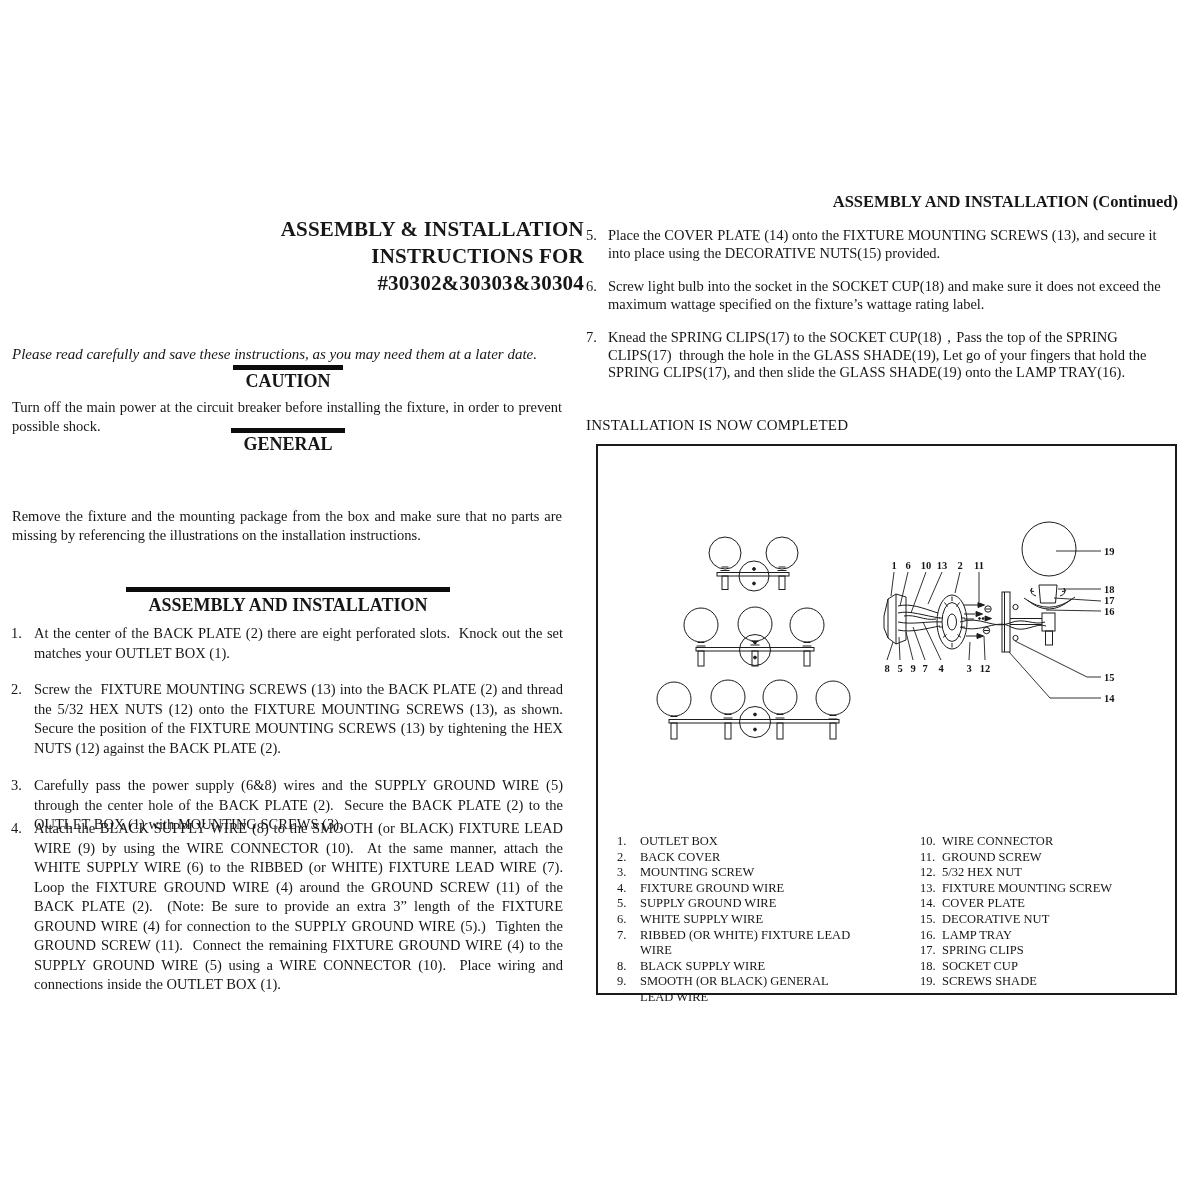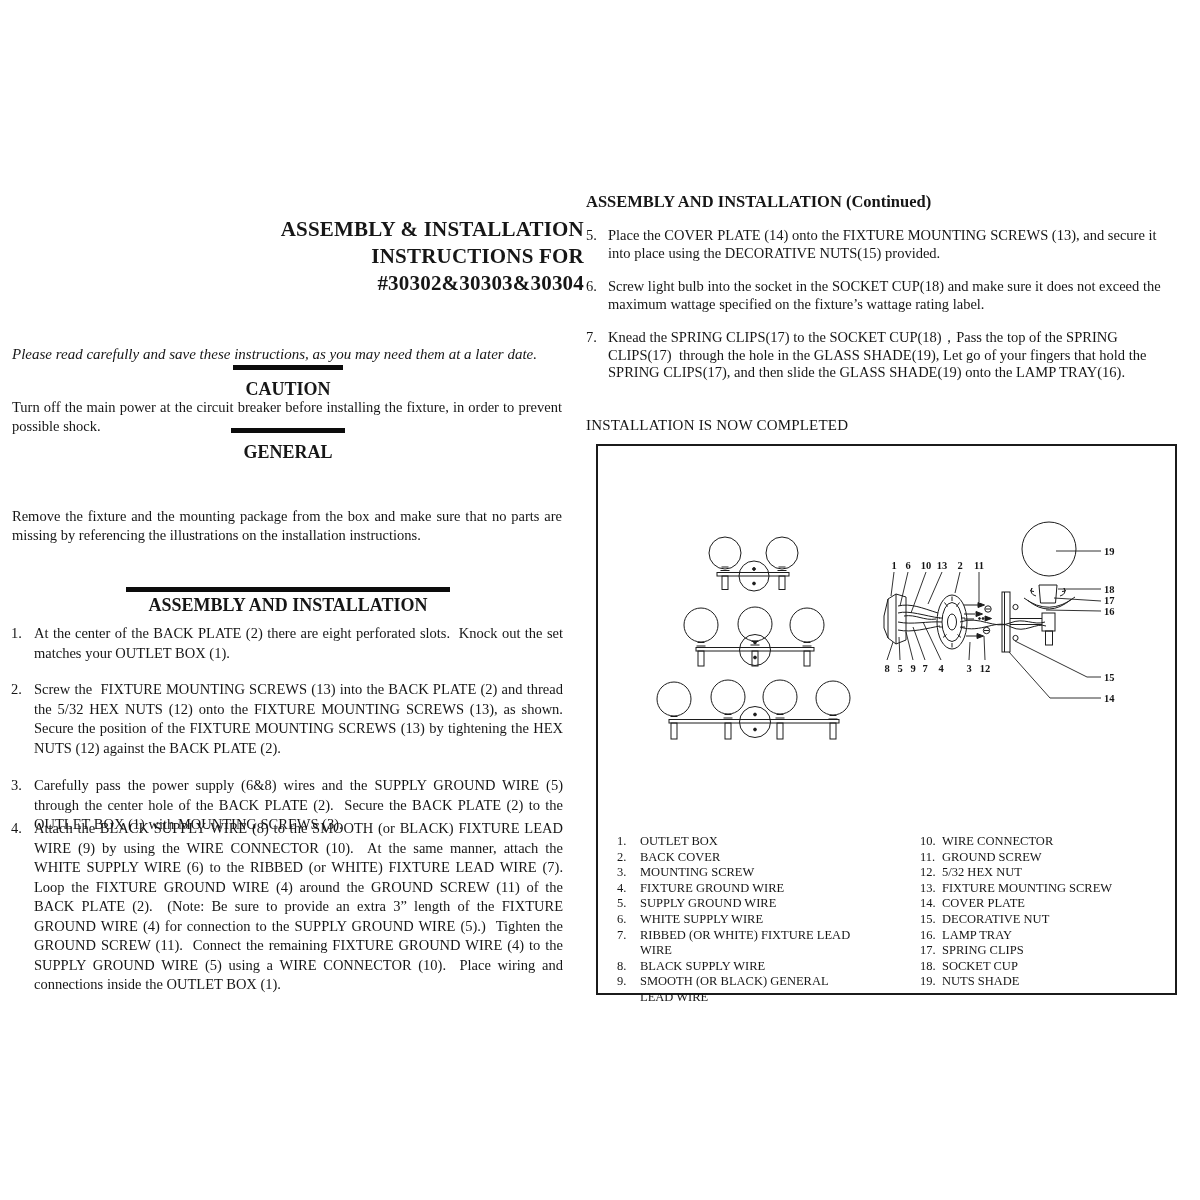"ASSEMBLY AND INSTALLATION (Continued)" .r-head { text-align: left -> right }
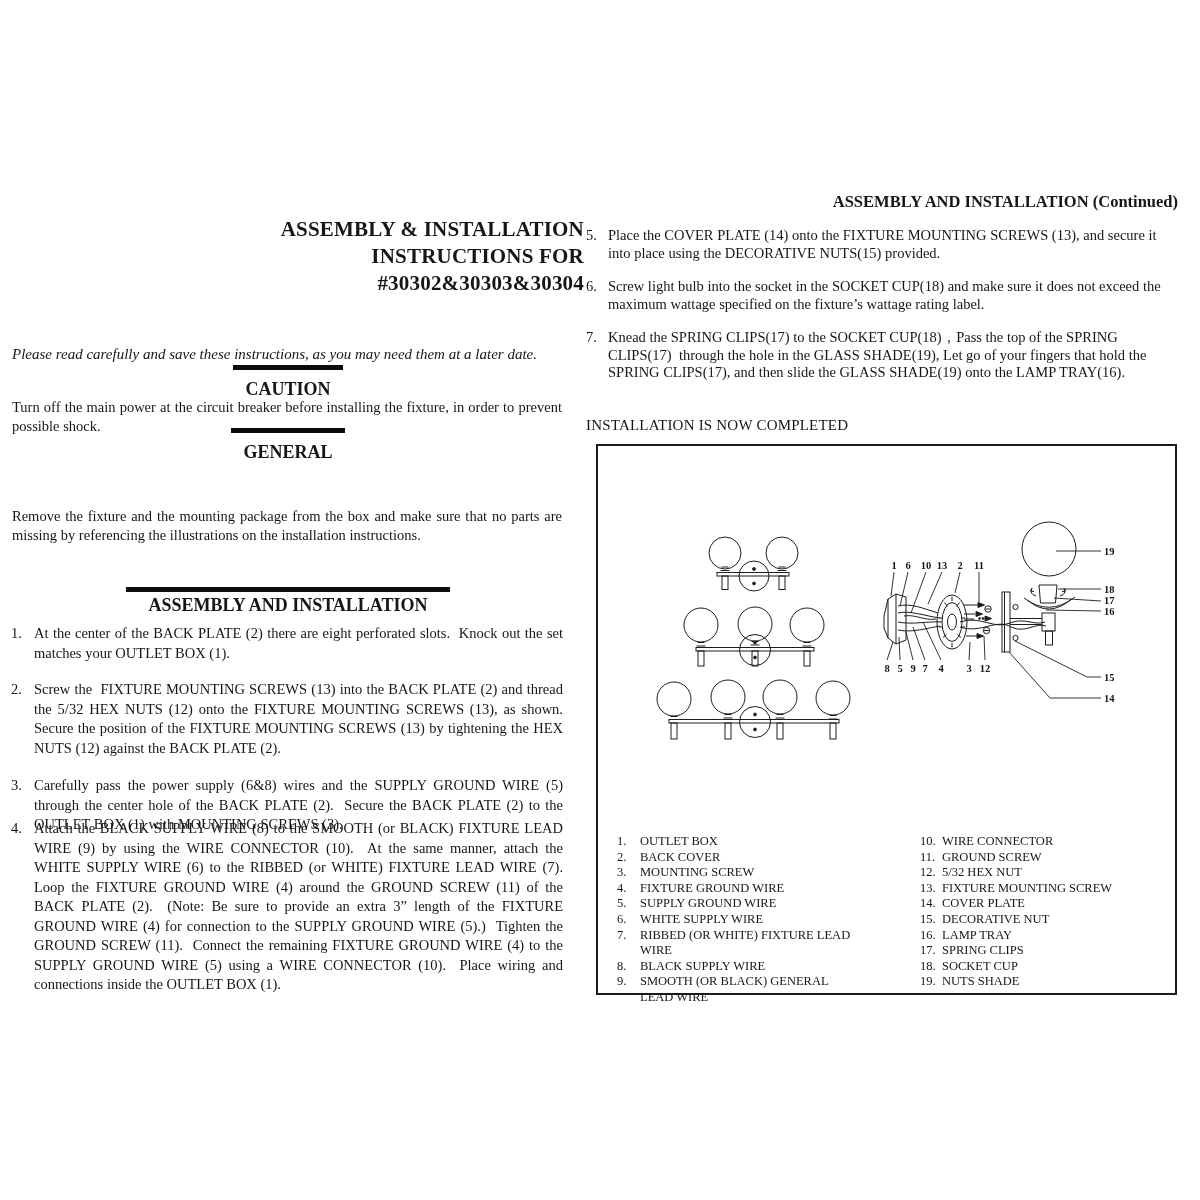"CAUTION" .barhead { padding: 9px 12px 0 12px -> 1px 12px 0 12px }
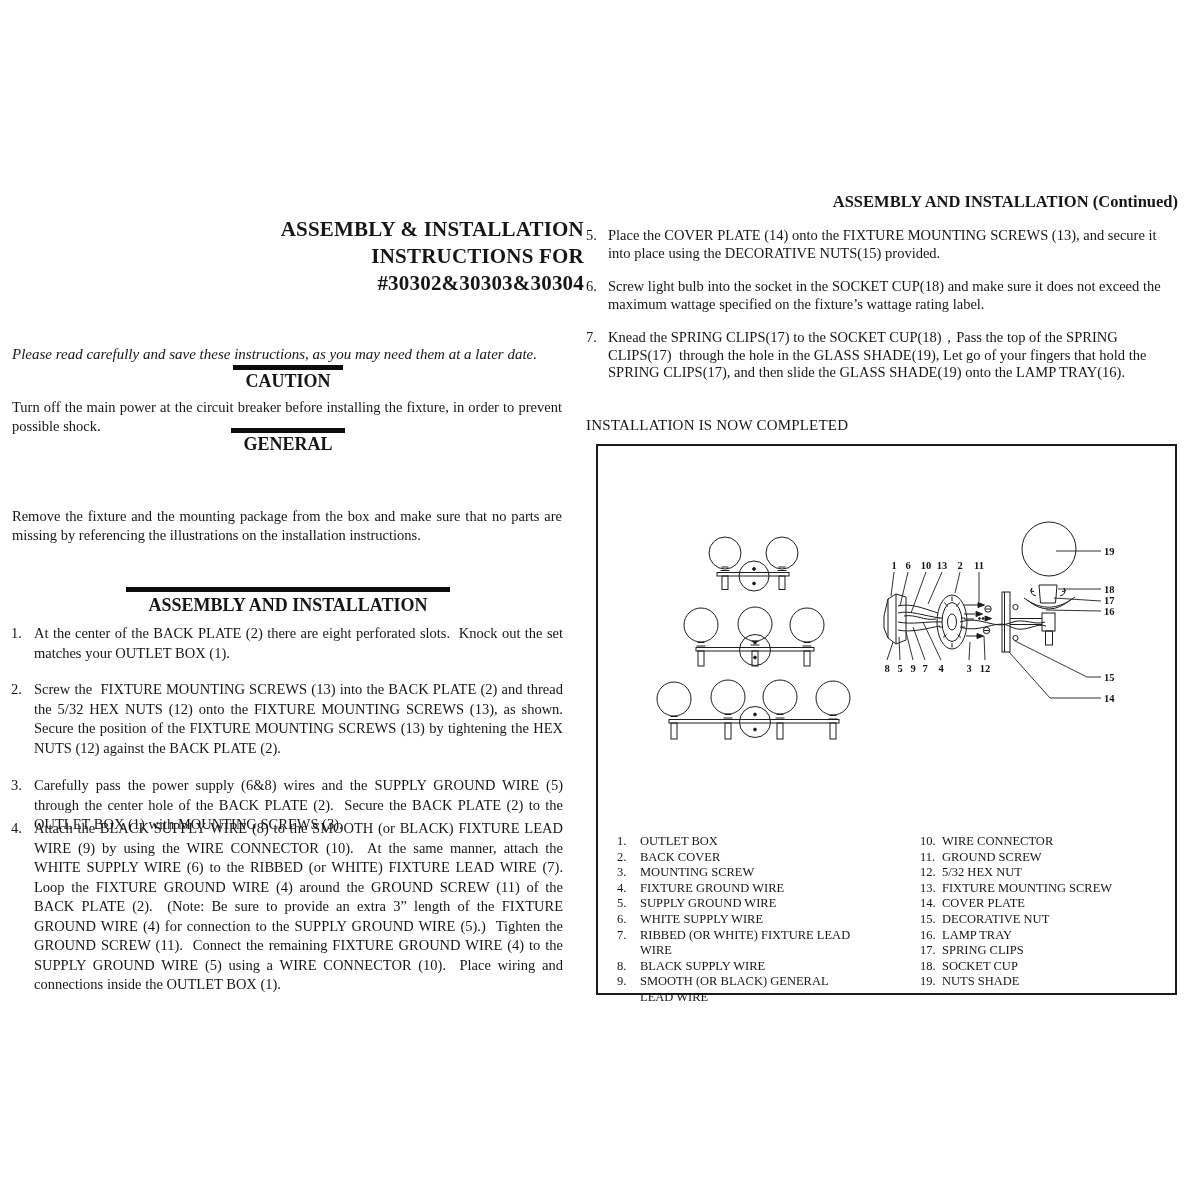"NUTS SHADE" span.plab { text: NUTS -> SCREWS }
